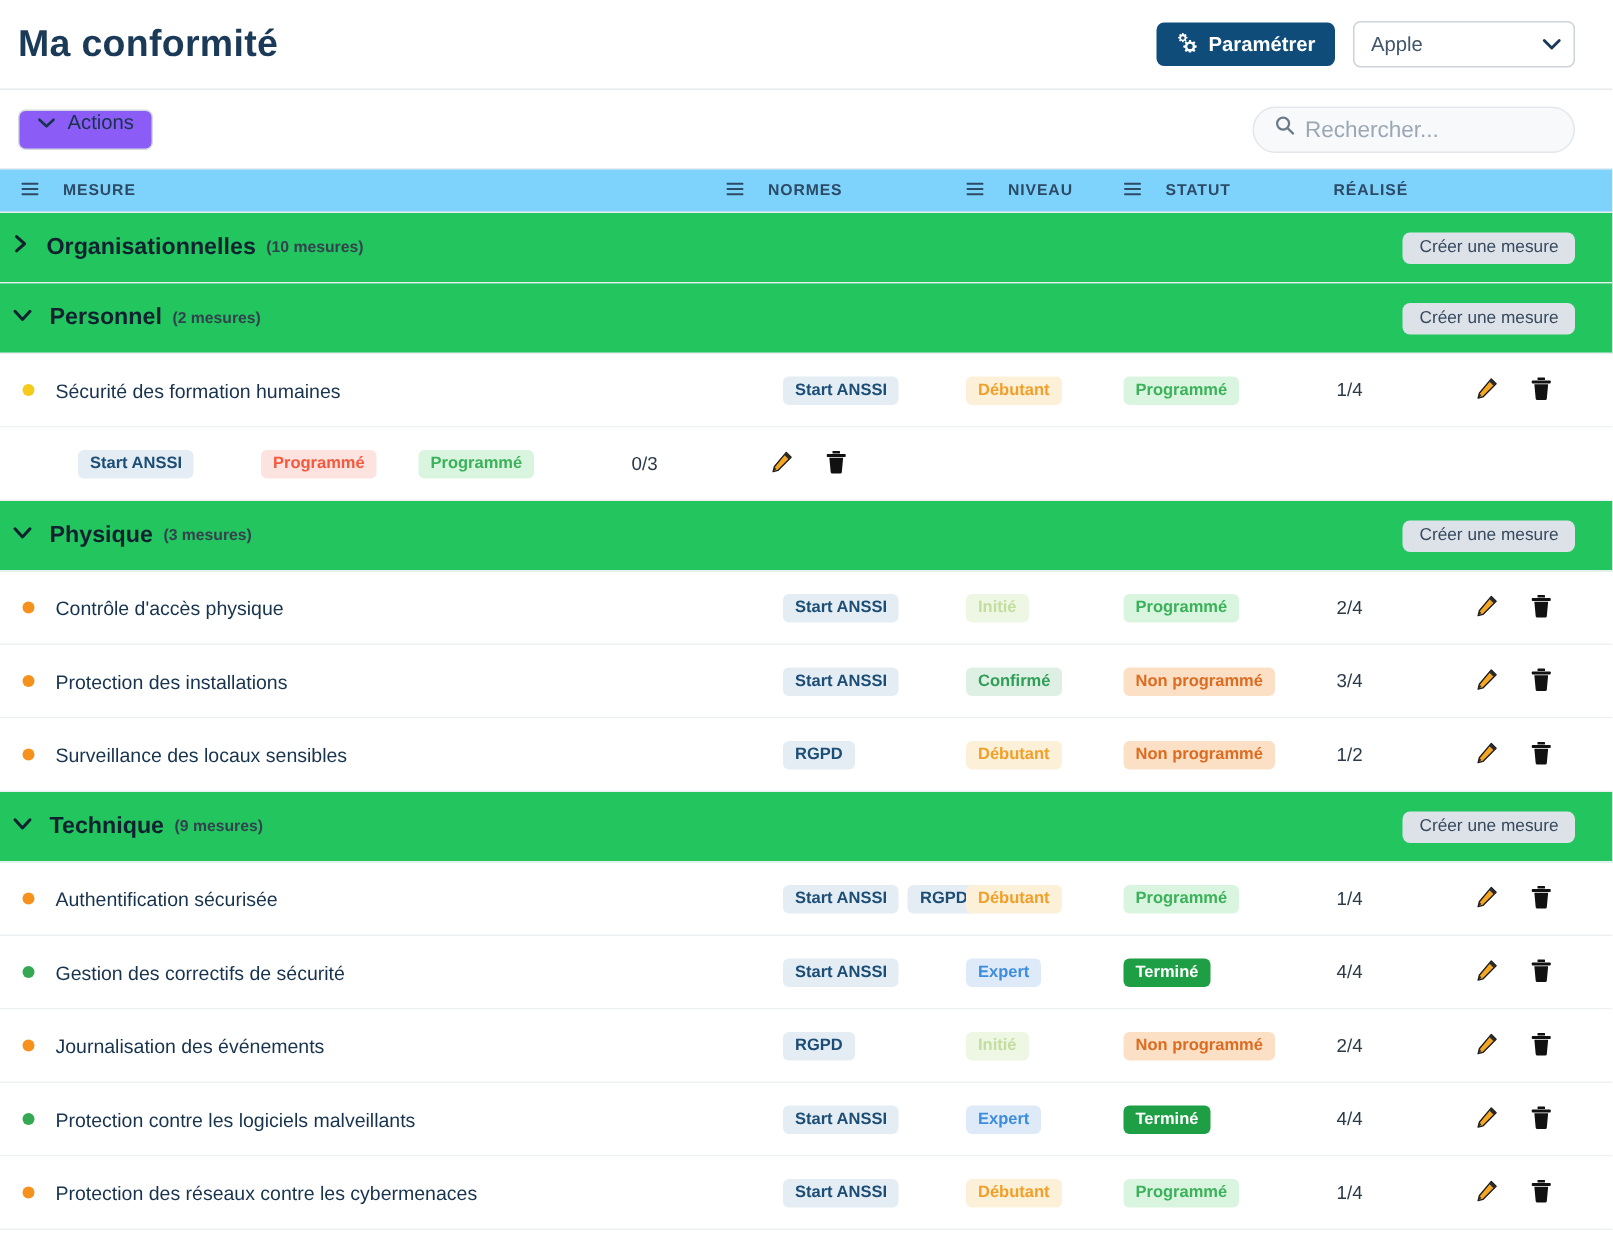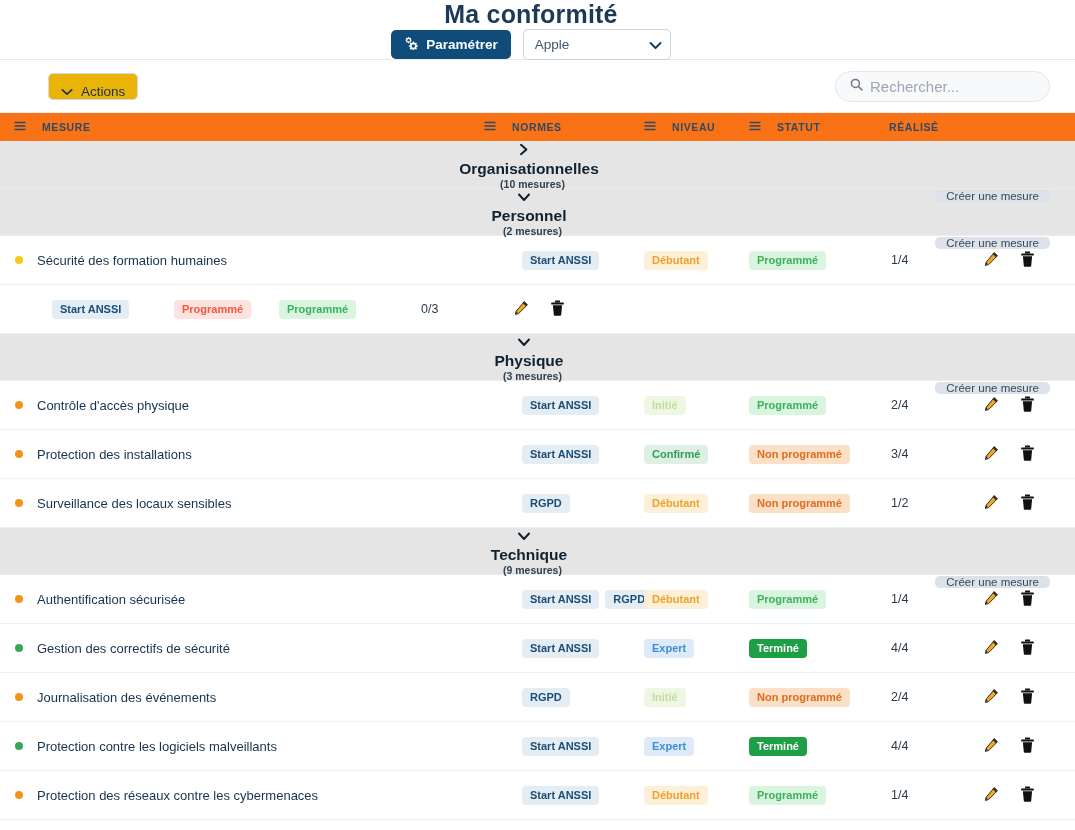"Ma conformité" .topbar { flex-direction: column -> none }
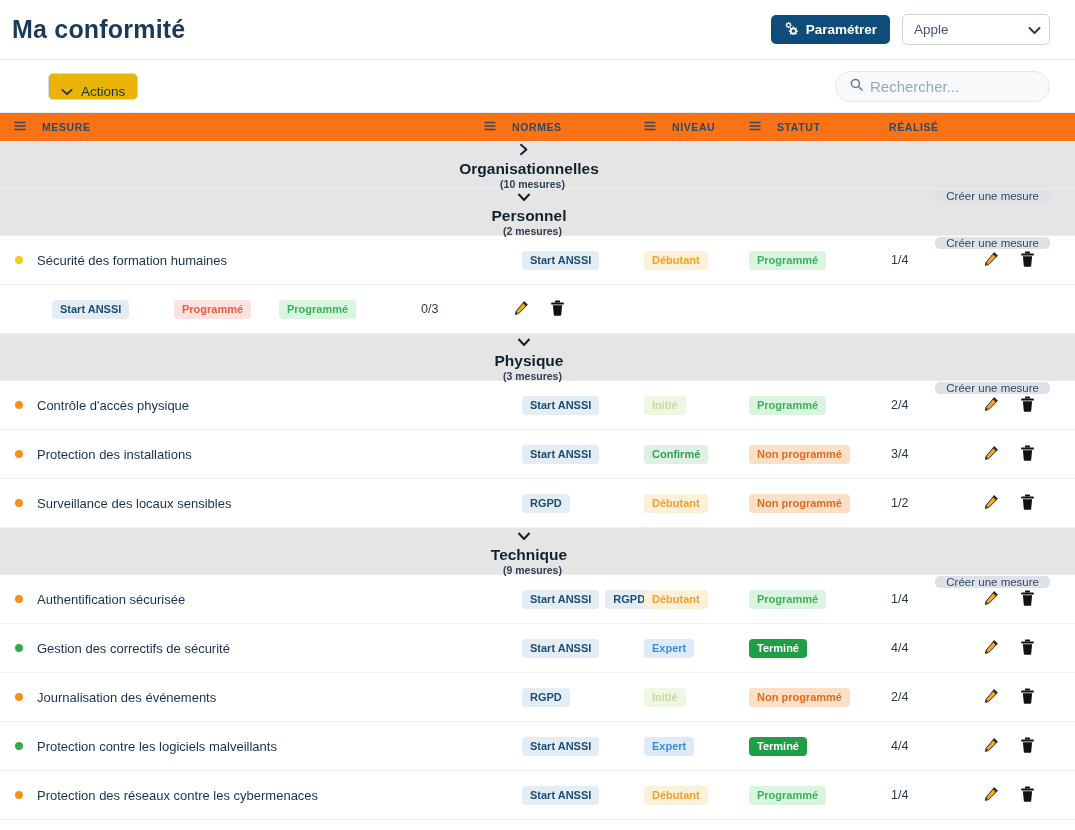"Actions" .btn-actions { align-items: flex-end -> flex-start; background: #eab308 -> #8b5cf6; margin-left: 36px -> none }
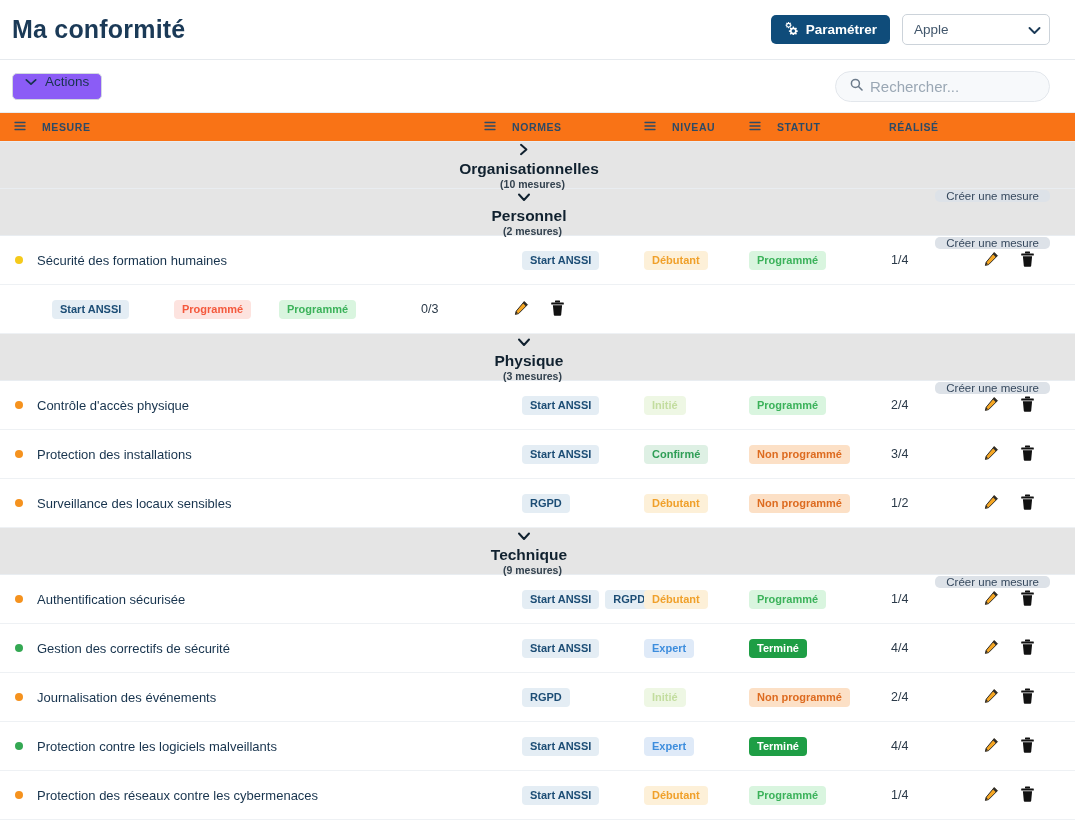"MESURE" .thead { background: #f97316 -> #7dd3fc }
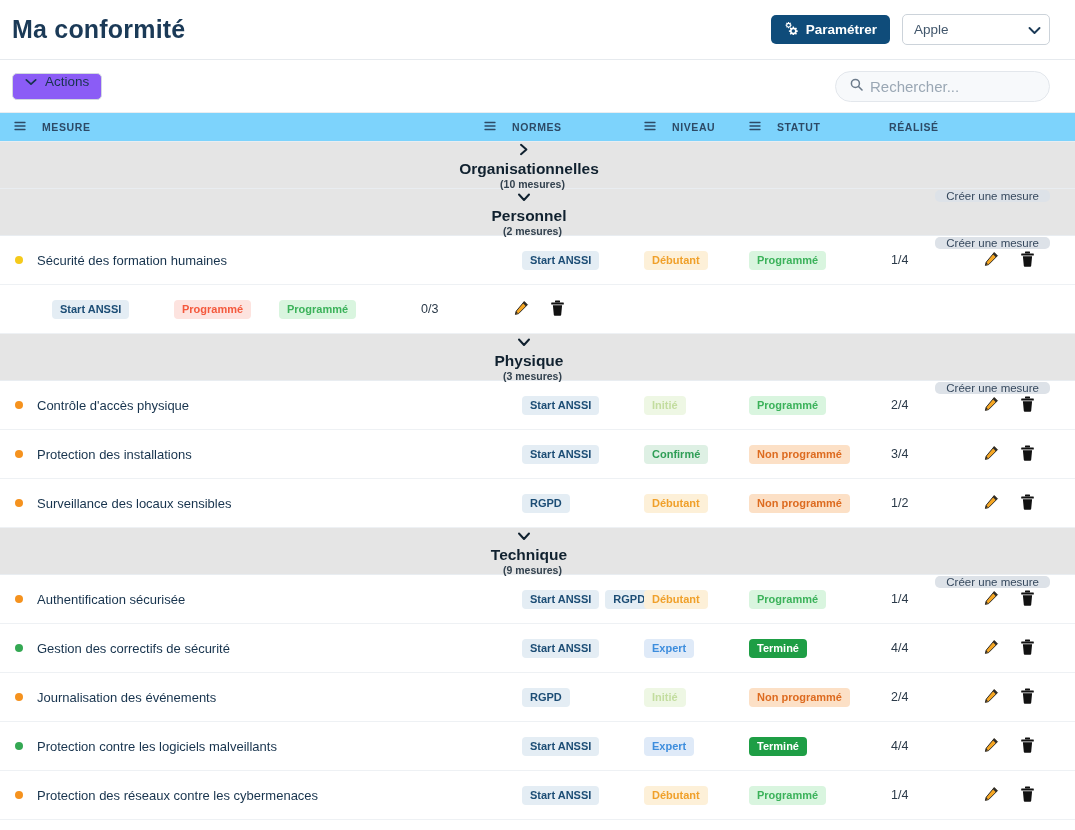"Organisationnelles" .grouprow { background: #e5e5e5 -> #22c55e; flex-direction: column -> none }
